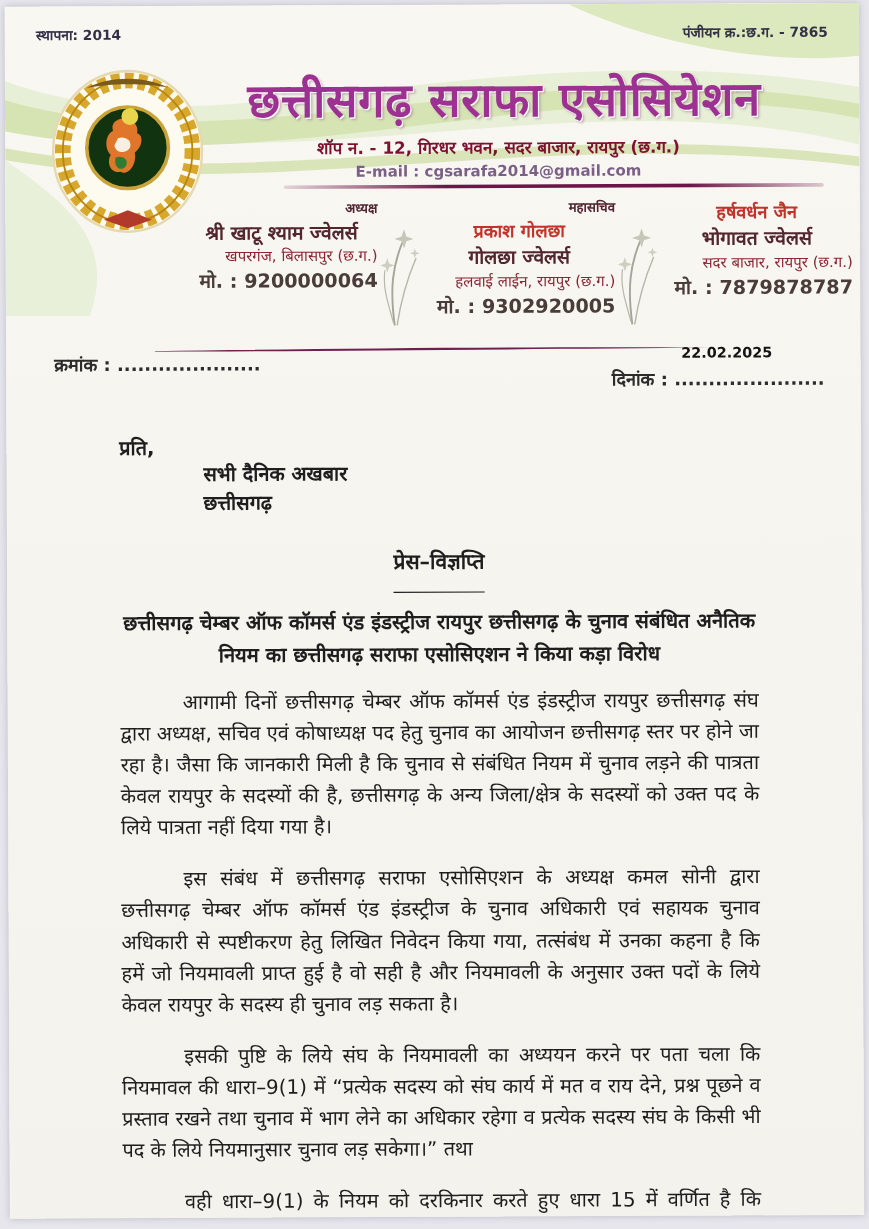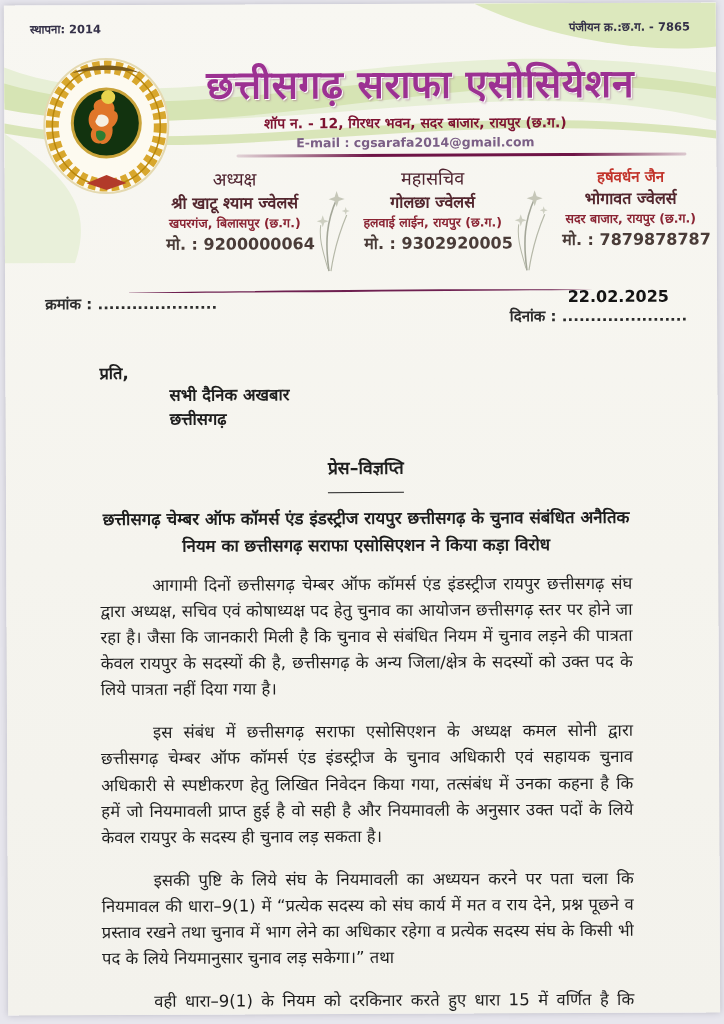"अध्यक्ष" .officer .o-title { font-size: 18px -> 11px; font-weight: normal -> bold; text-align: none -> right }
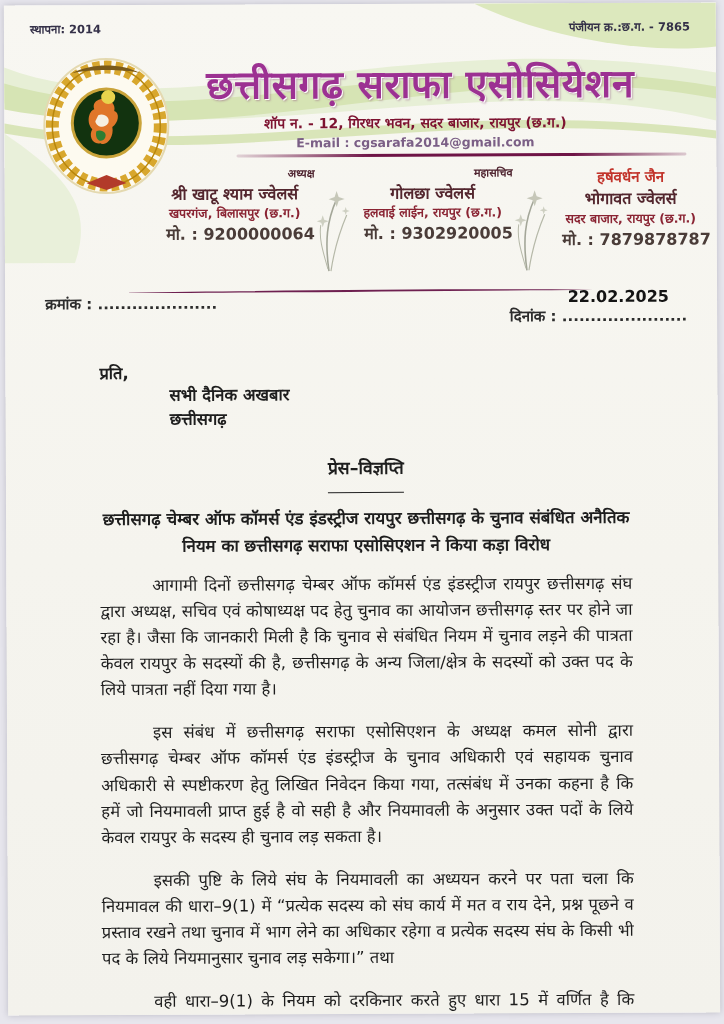"प्रकाश गोलछा" div.o-name { html: none -> <div>प्रकाश गोलछा</div> }
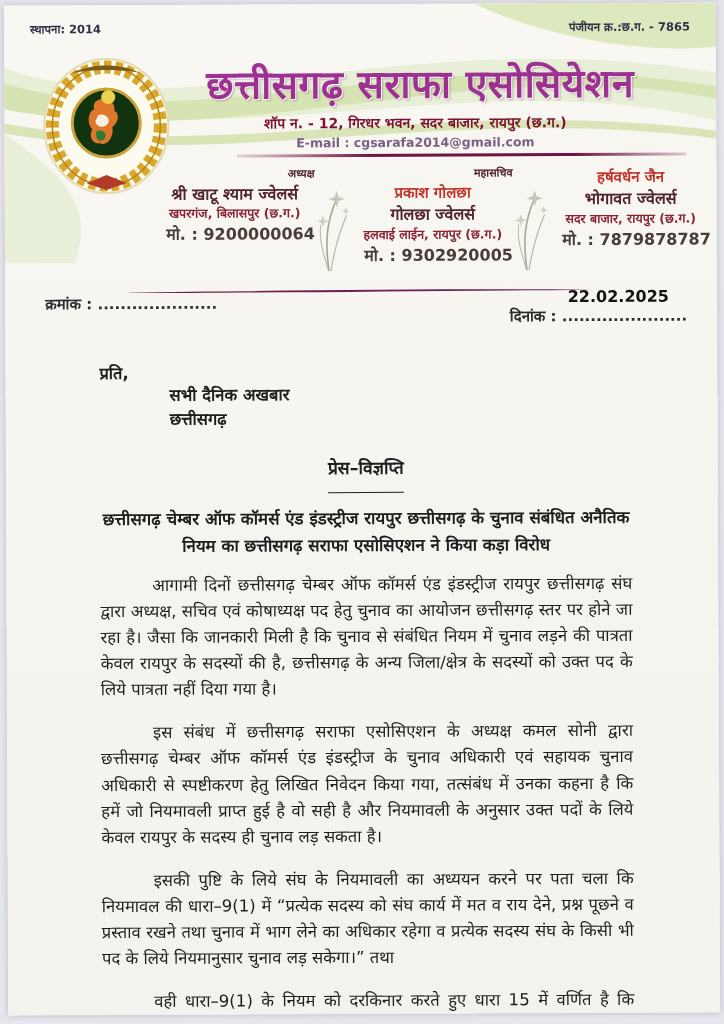"खपरगंज, बिलासपुर (छ.ग.)" .officer .o-addr { font-weight: bold -> normal; text-align: none -> right }
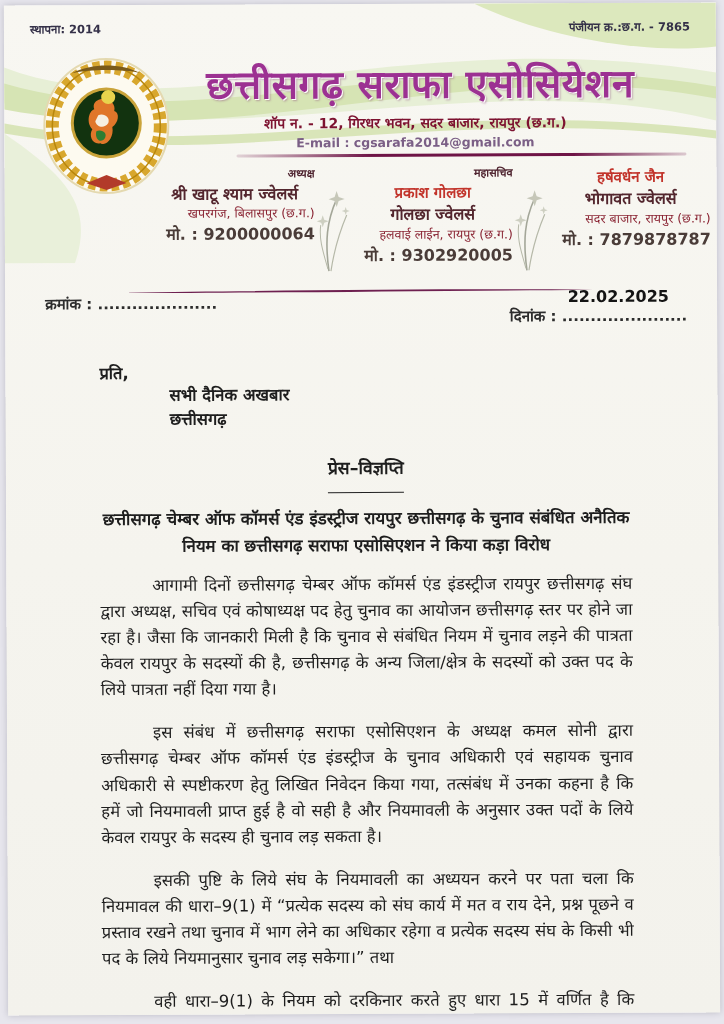"22.02.2025" .date-value { font-size: 16px -> 12px }
